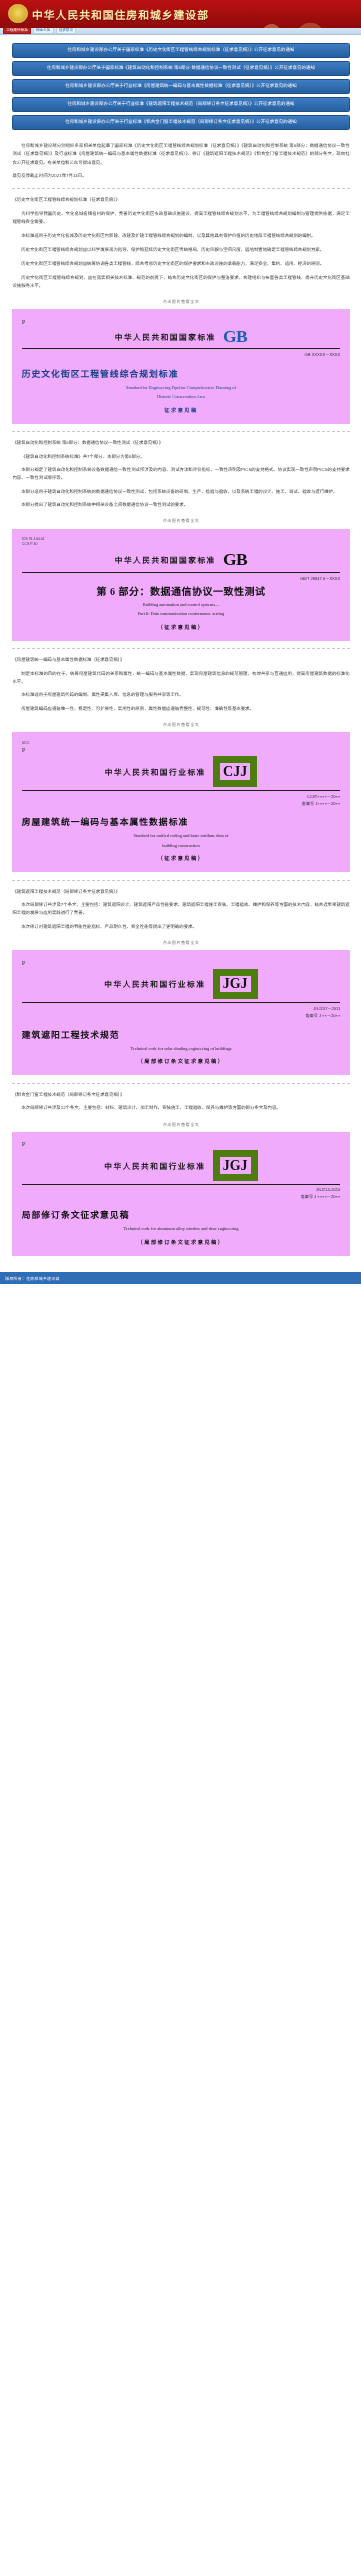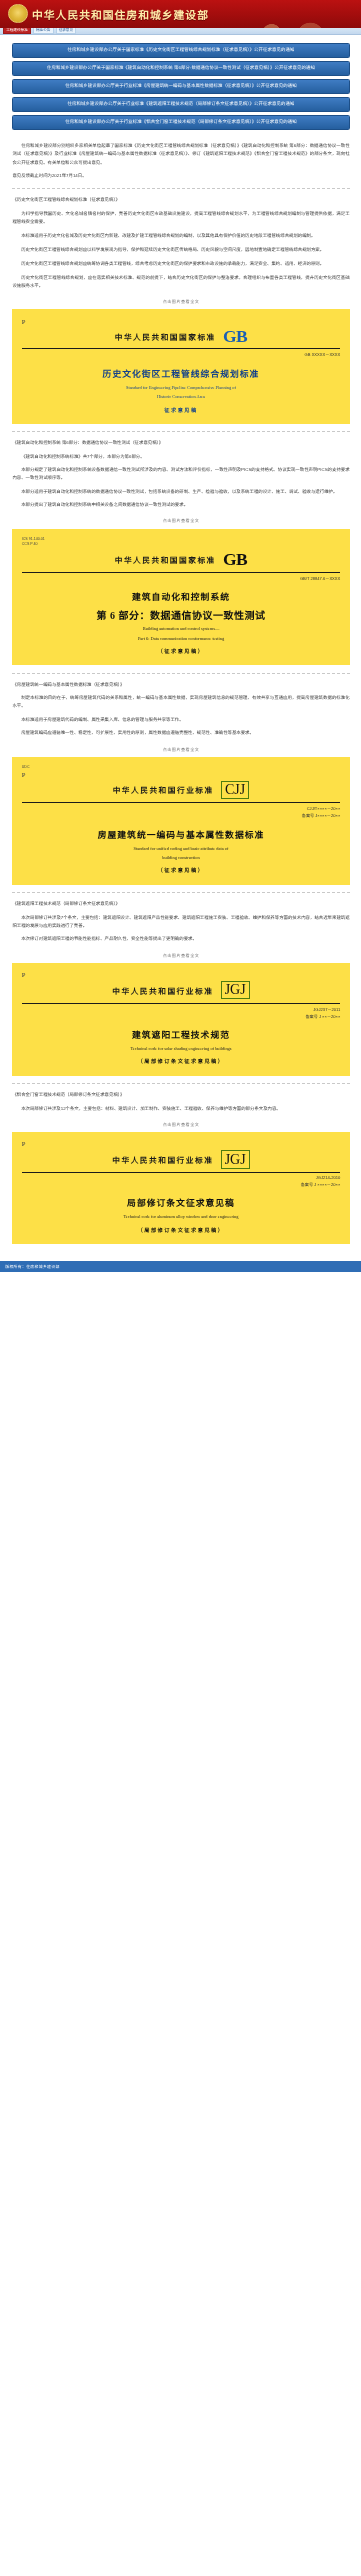"中华人民共和国国家标准" .cover { background: #fde047 -> #f0abfc }
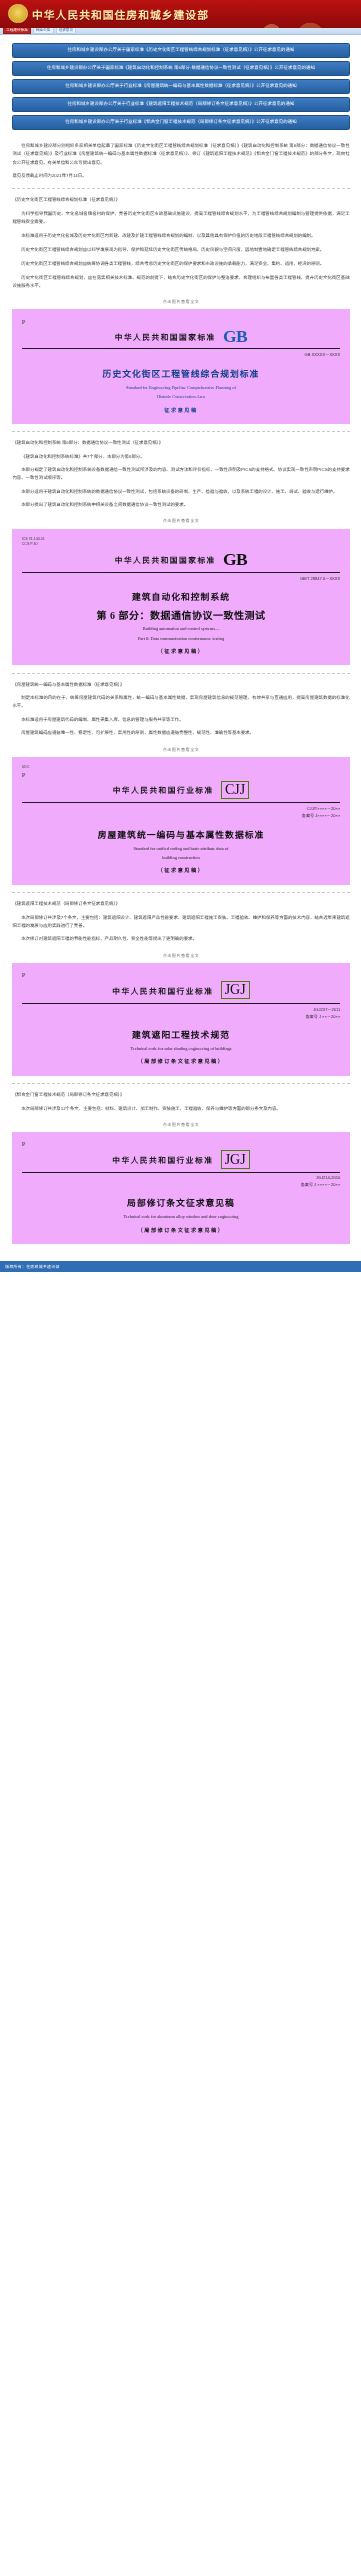"历史文化街区工程管线综合规划标准" .cover h2.title-cn { text-align: center -> none }
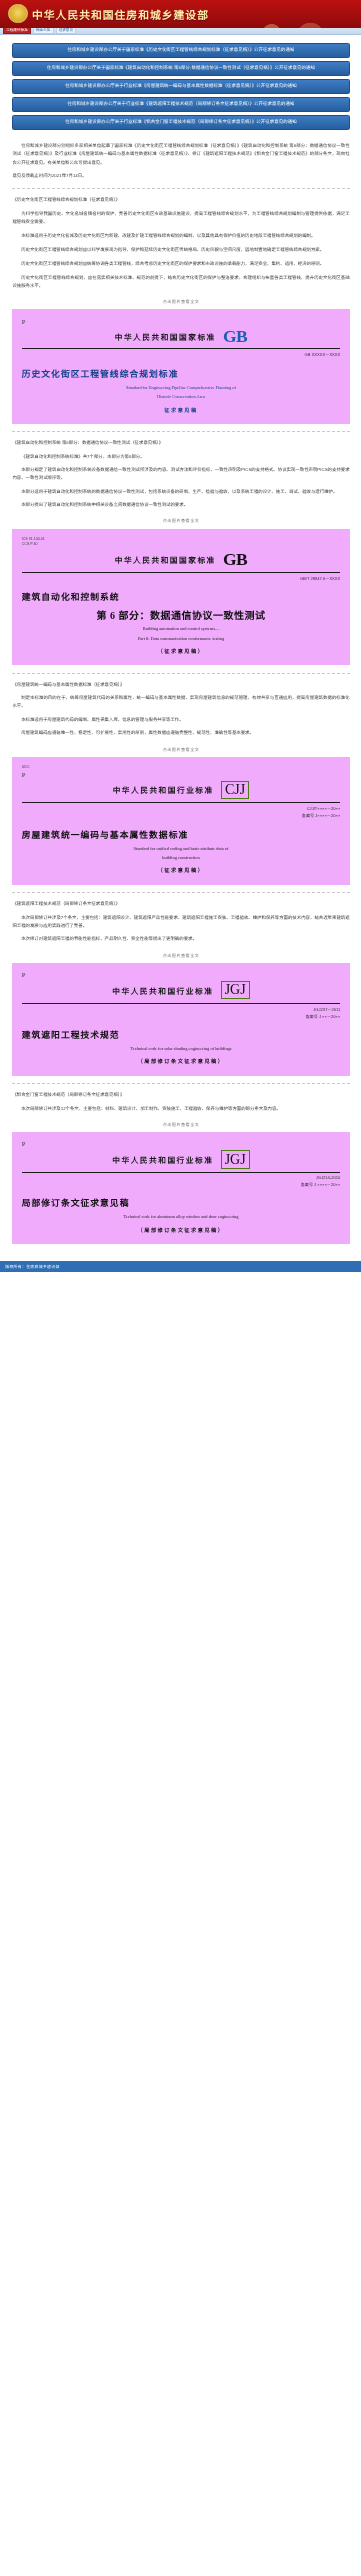"建筑自动化和控制系统" h2.title-cn { html: <h2>建筑自动化和控制系统</h2> -> none }
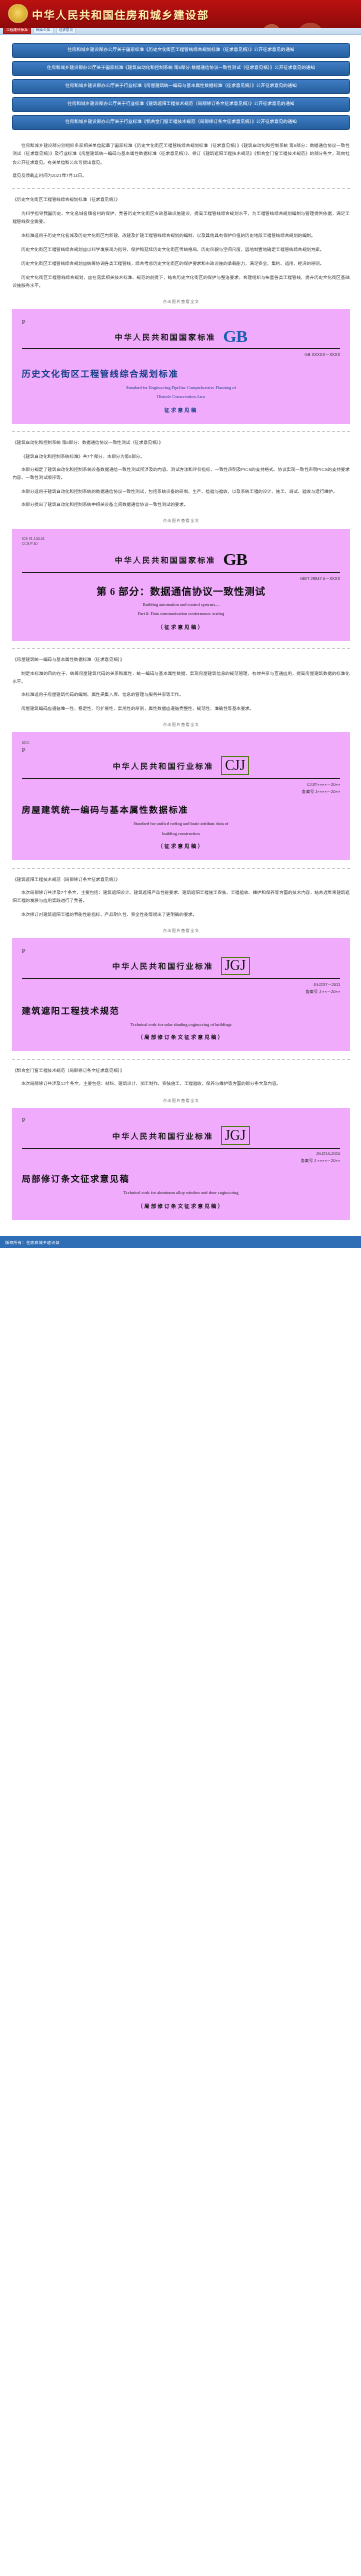"CJJ" .logo-box { border: 1px solid #4d7c0f -> 7px solid #4d7c0f; font-weight: normal -> bold }
